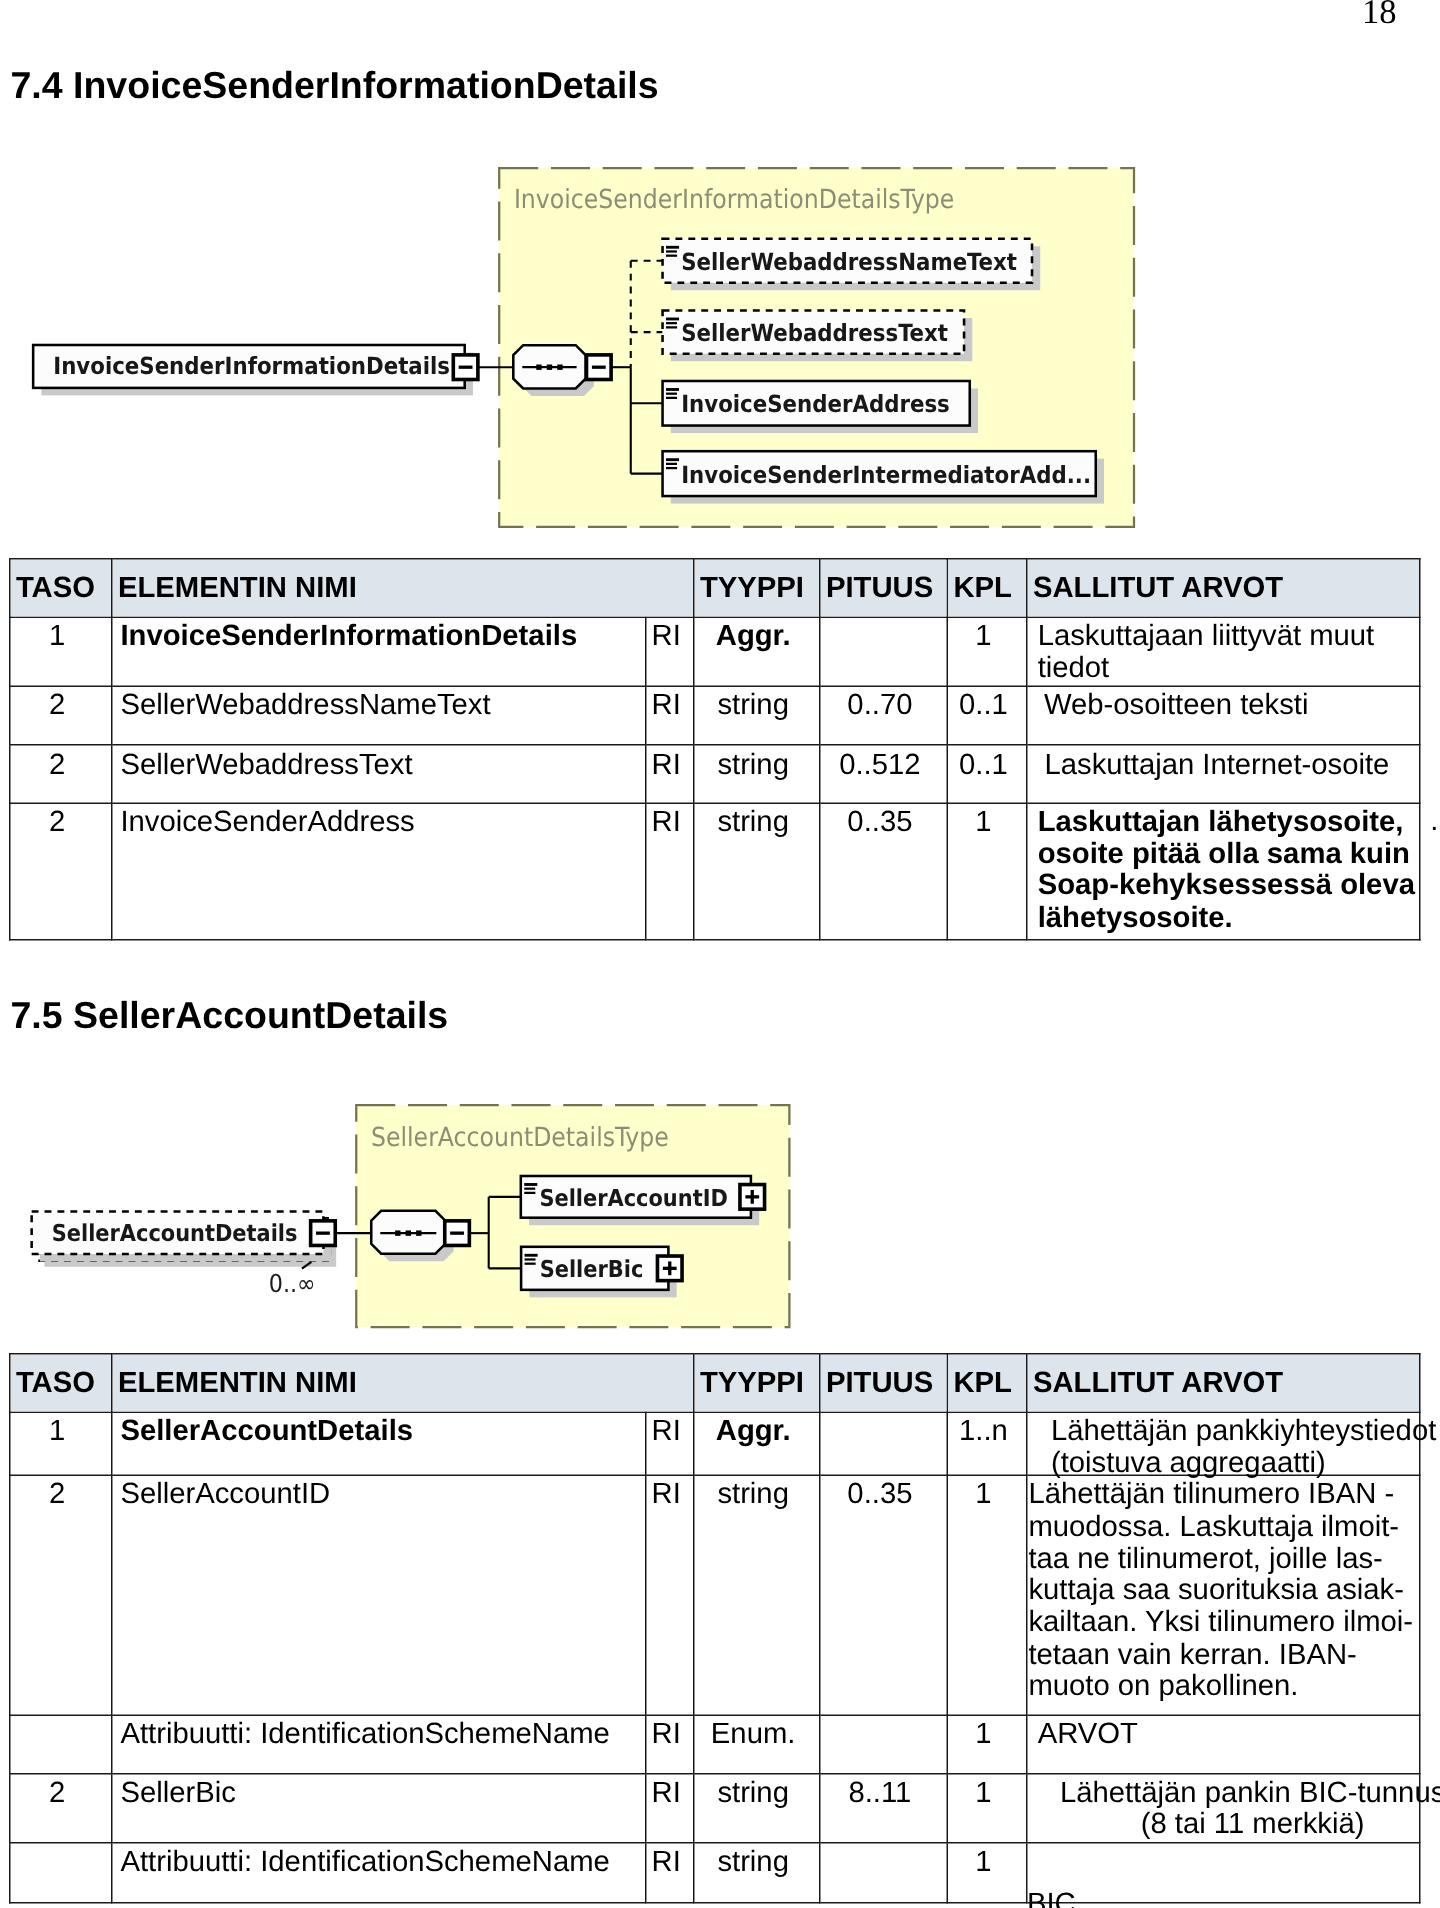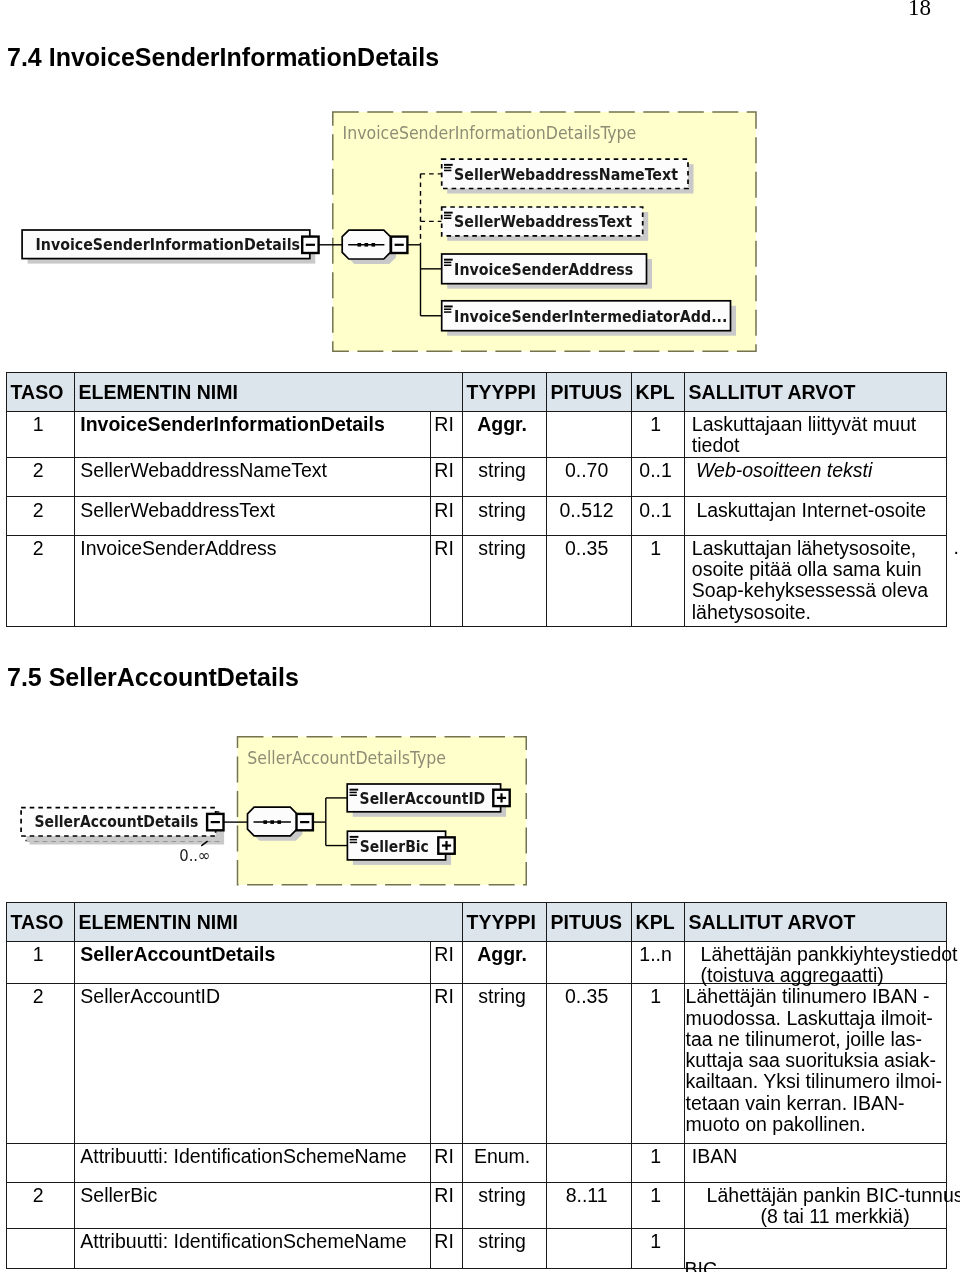"Web-osoitteen teksti" span.cw { font-style: italic -> none }
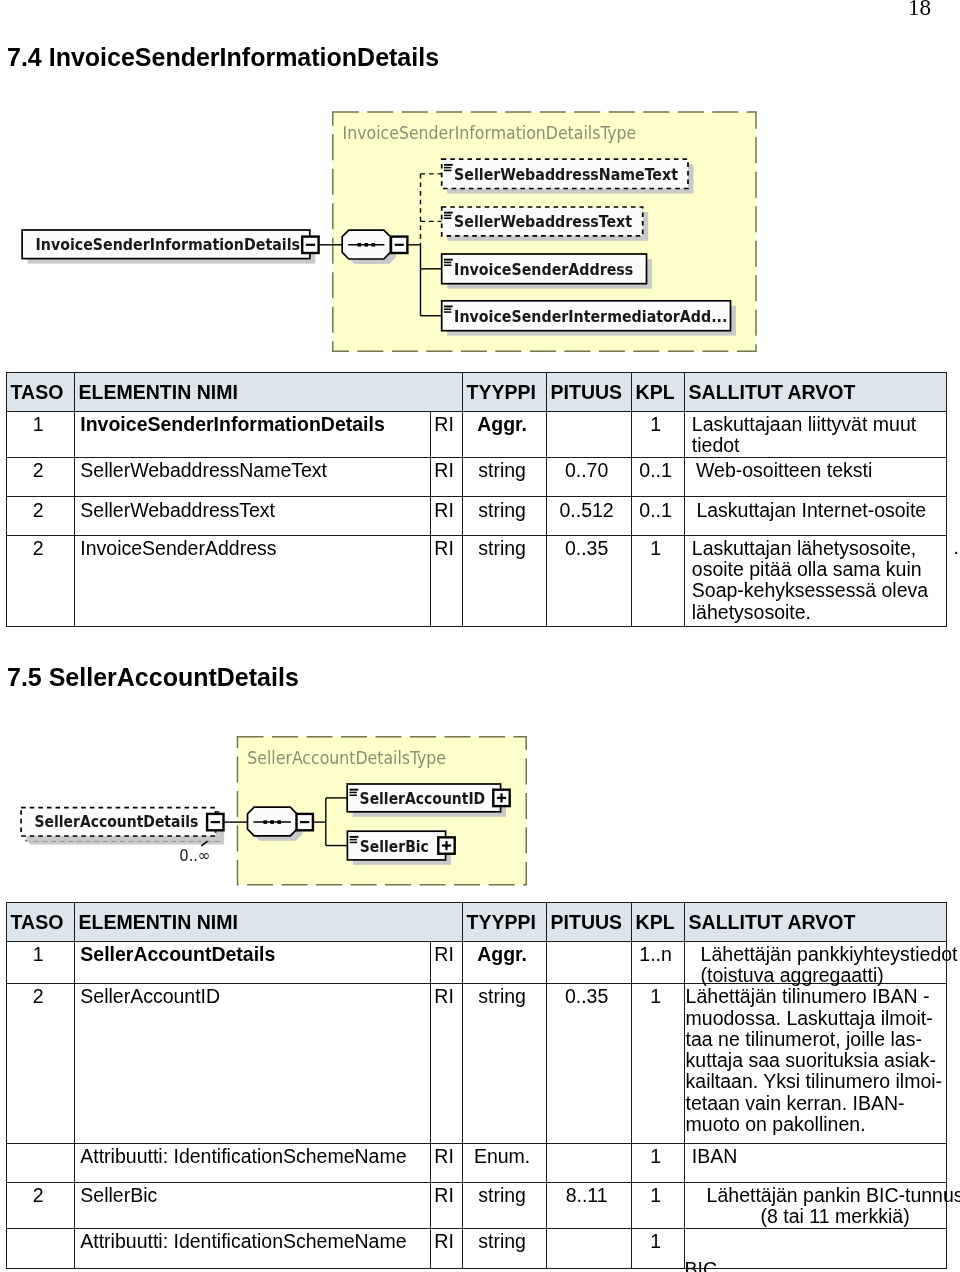"Laskuttajan lähetysosoite," span.cw { font-weight: none -> bold }
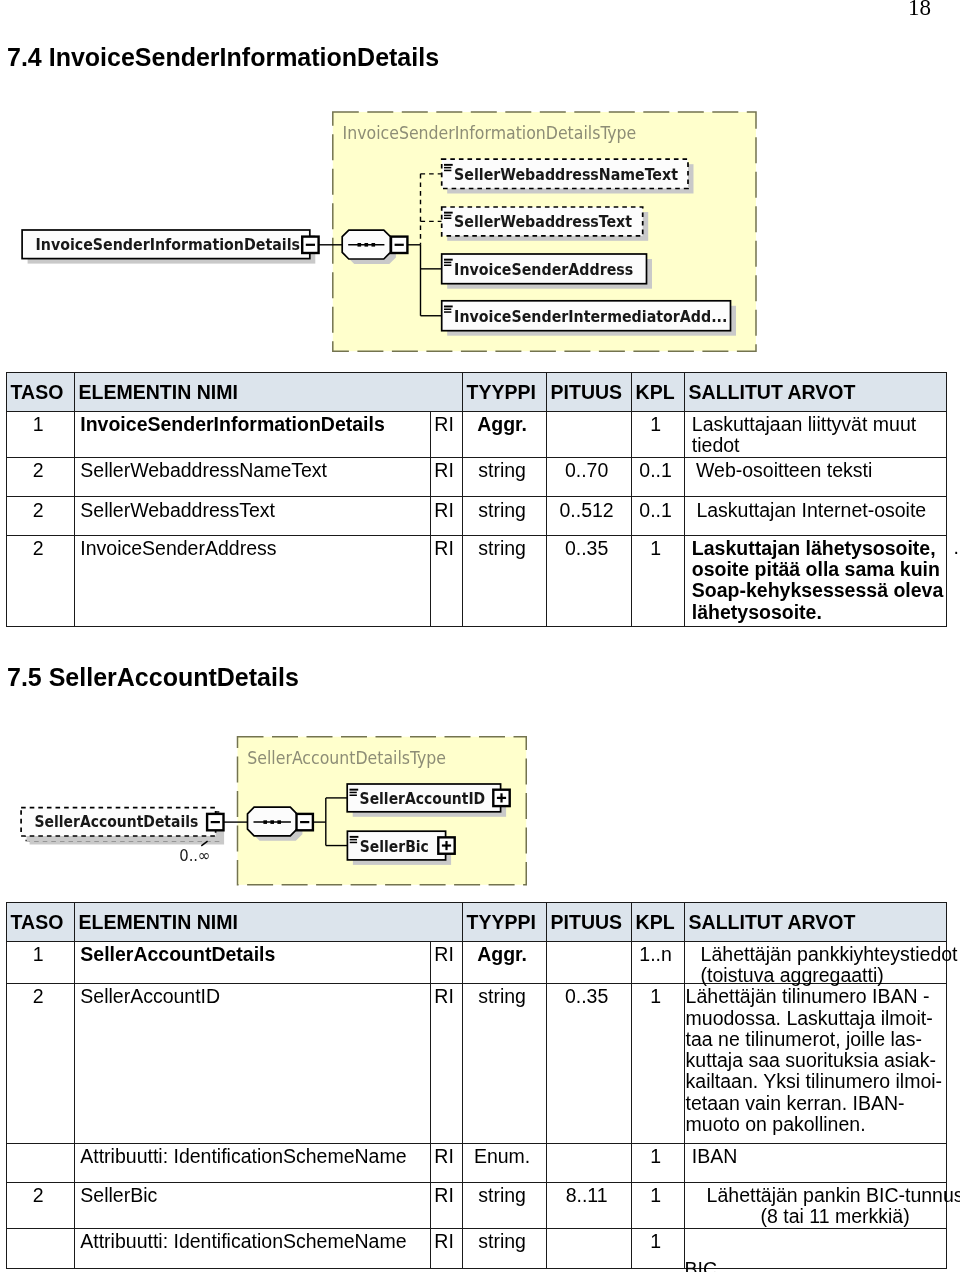"IBAN" span.cw { text: IBAN -> ARVOT }
